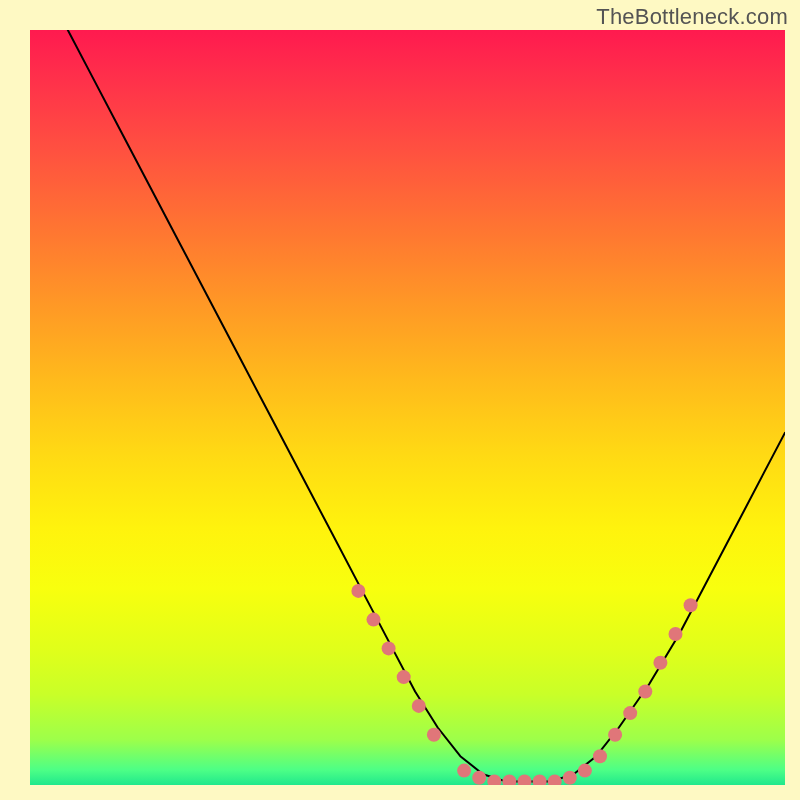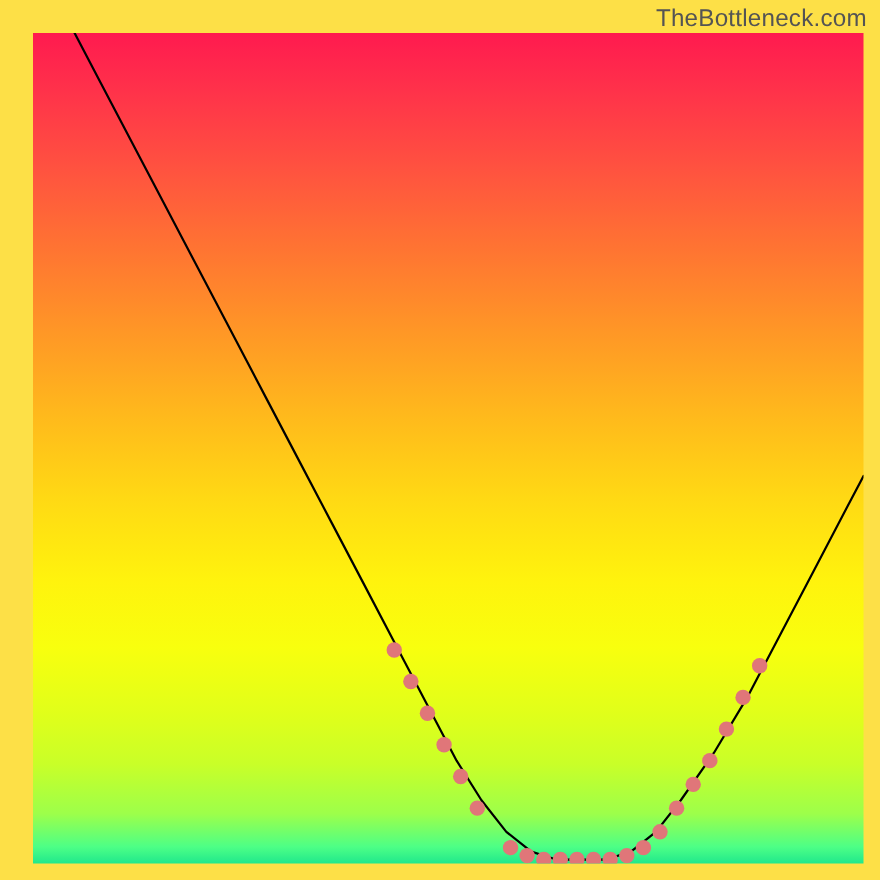"TheBottleneck.com" .frame { background: #fde047 -> #fef9c3 }
